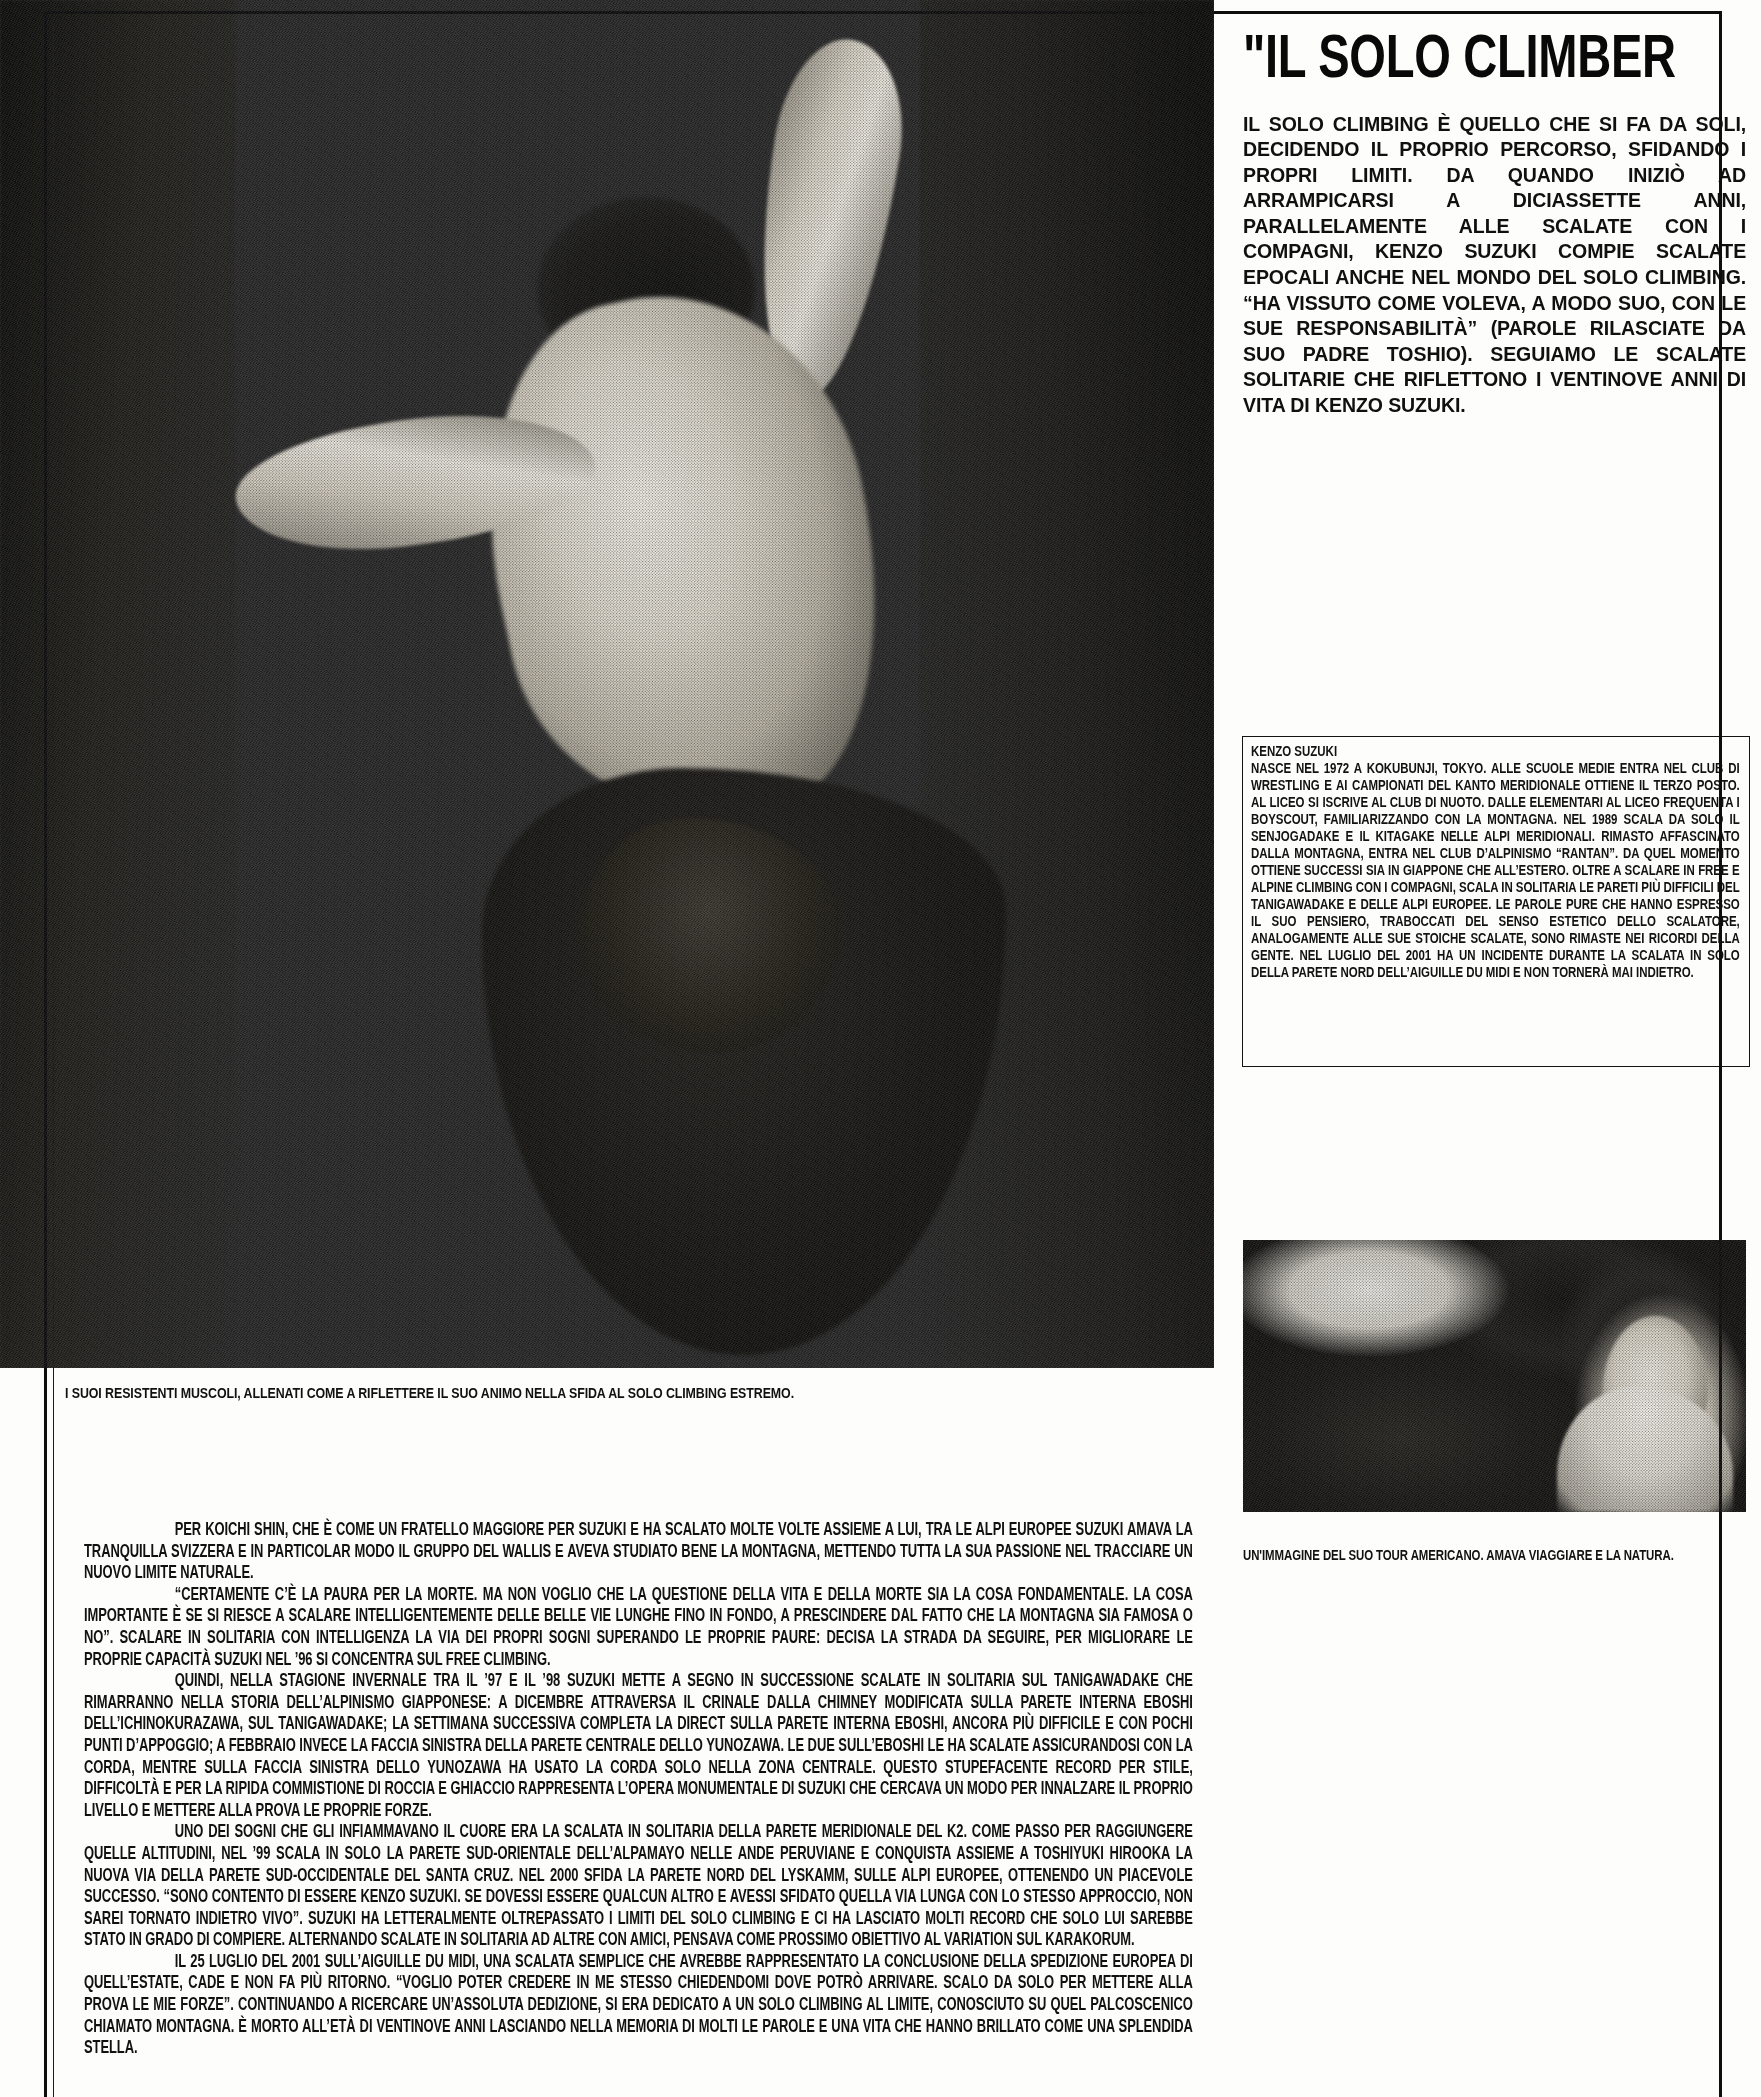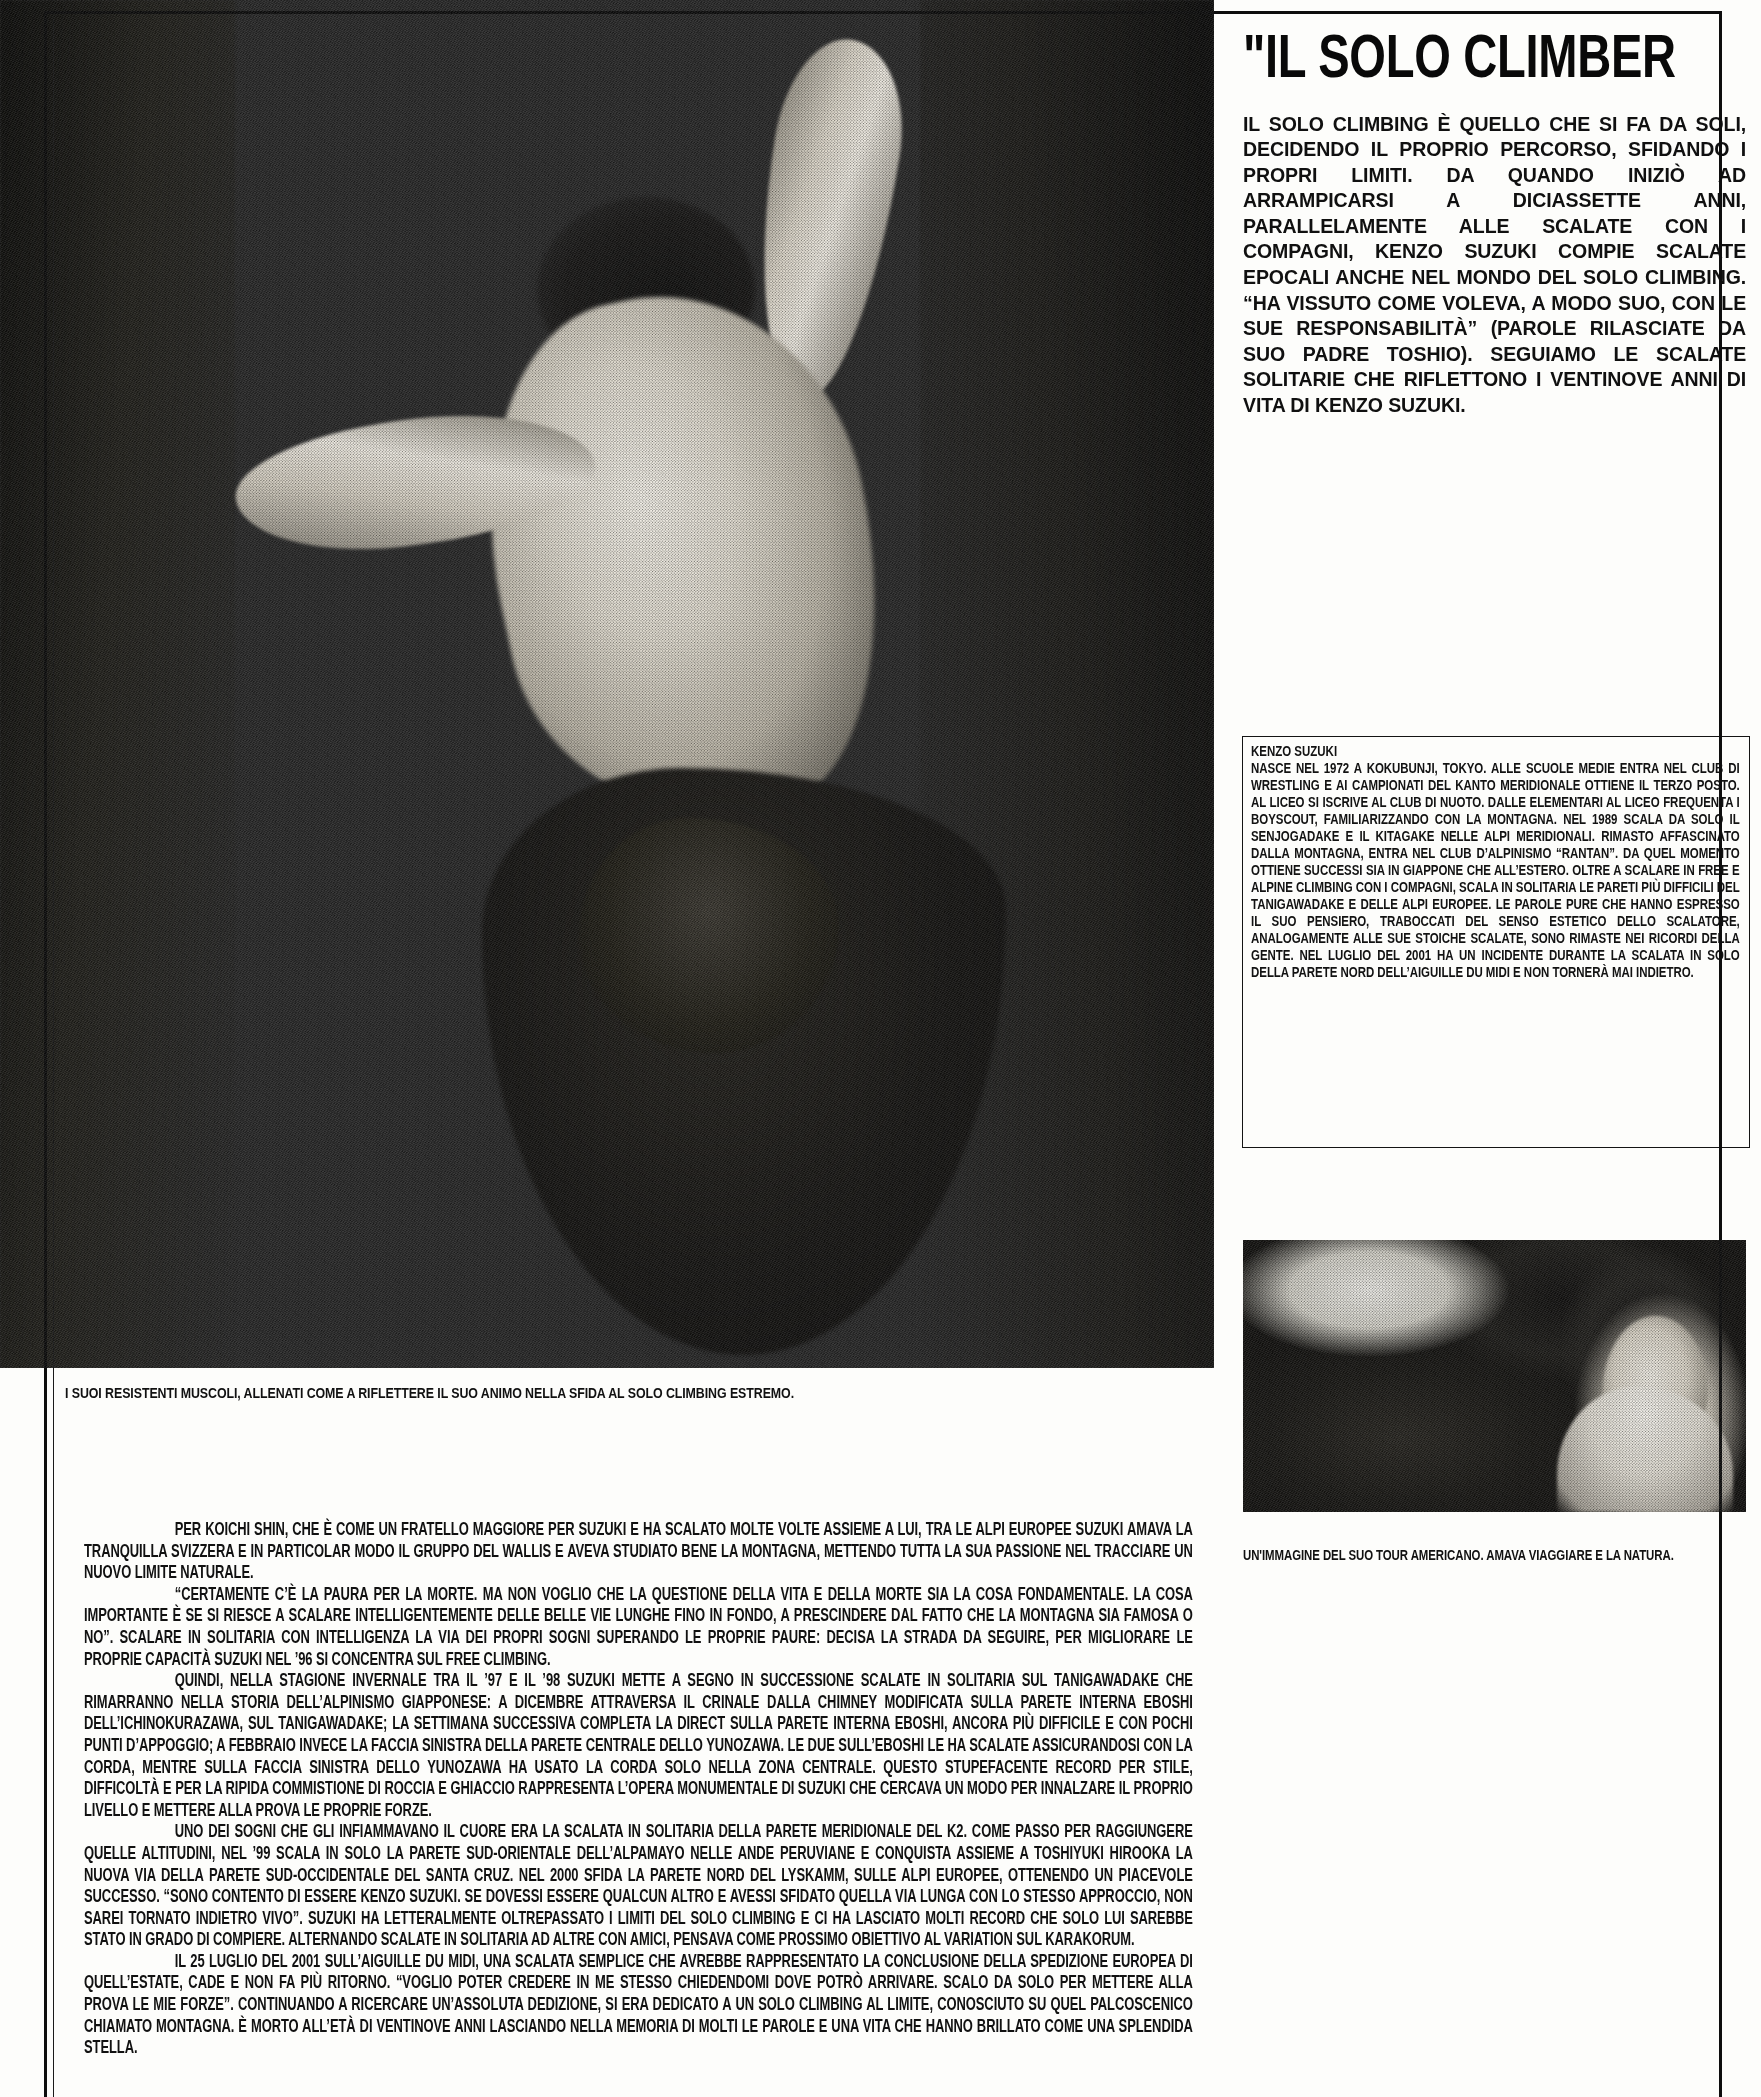"KENZO SUZUKI" #bio-box { height: 412px -> 331px }
